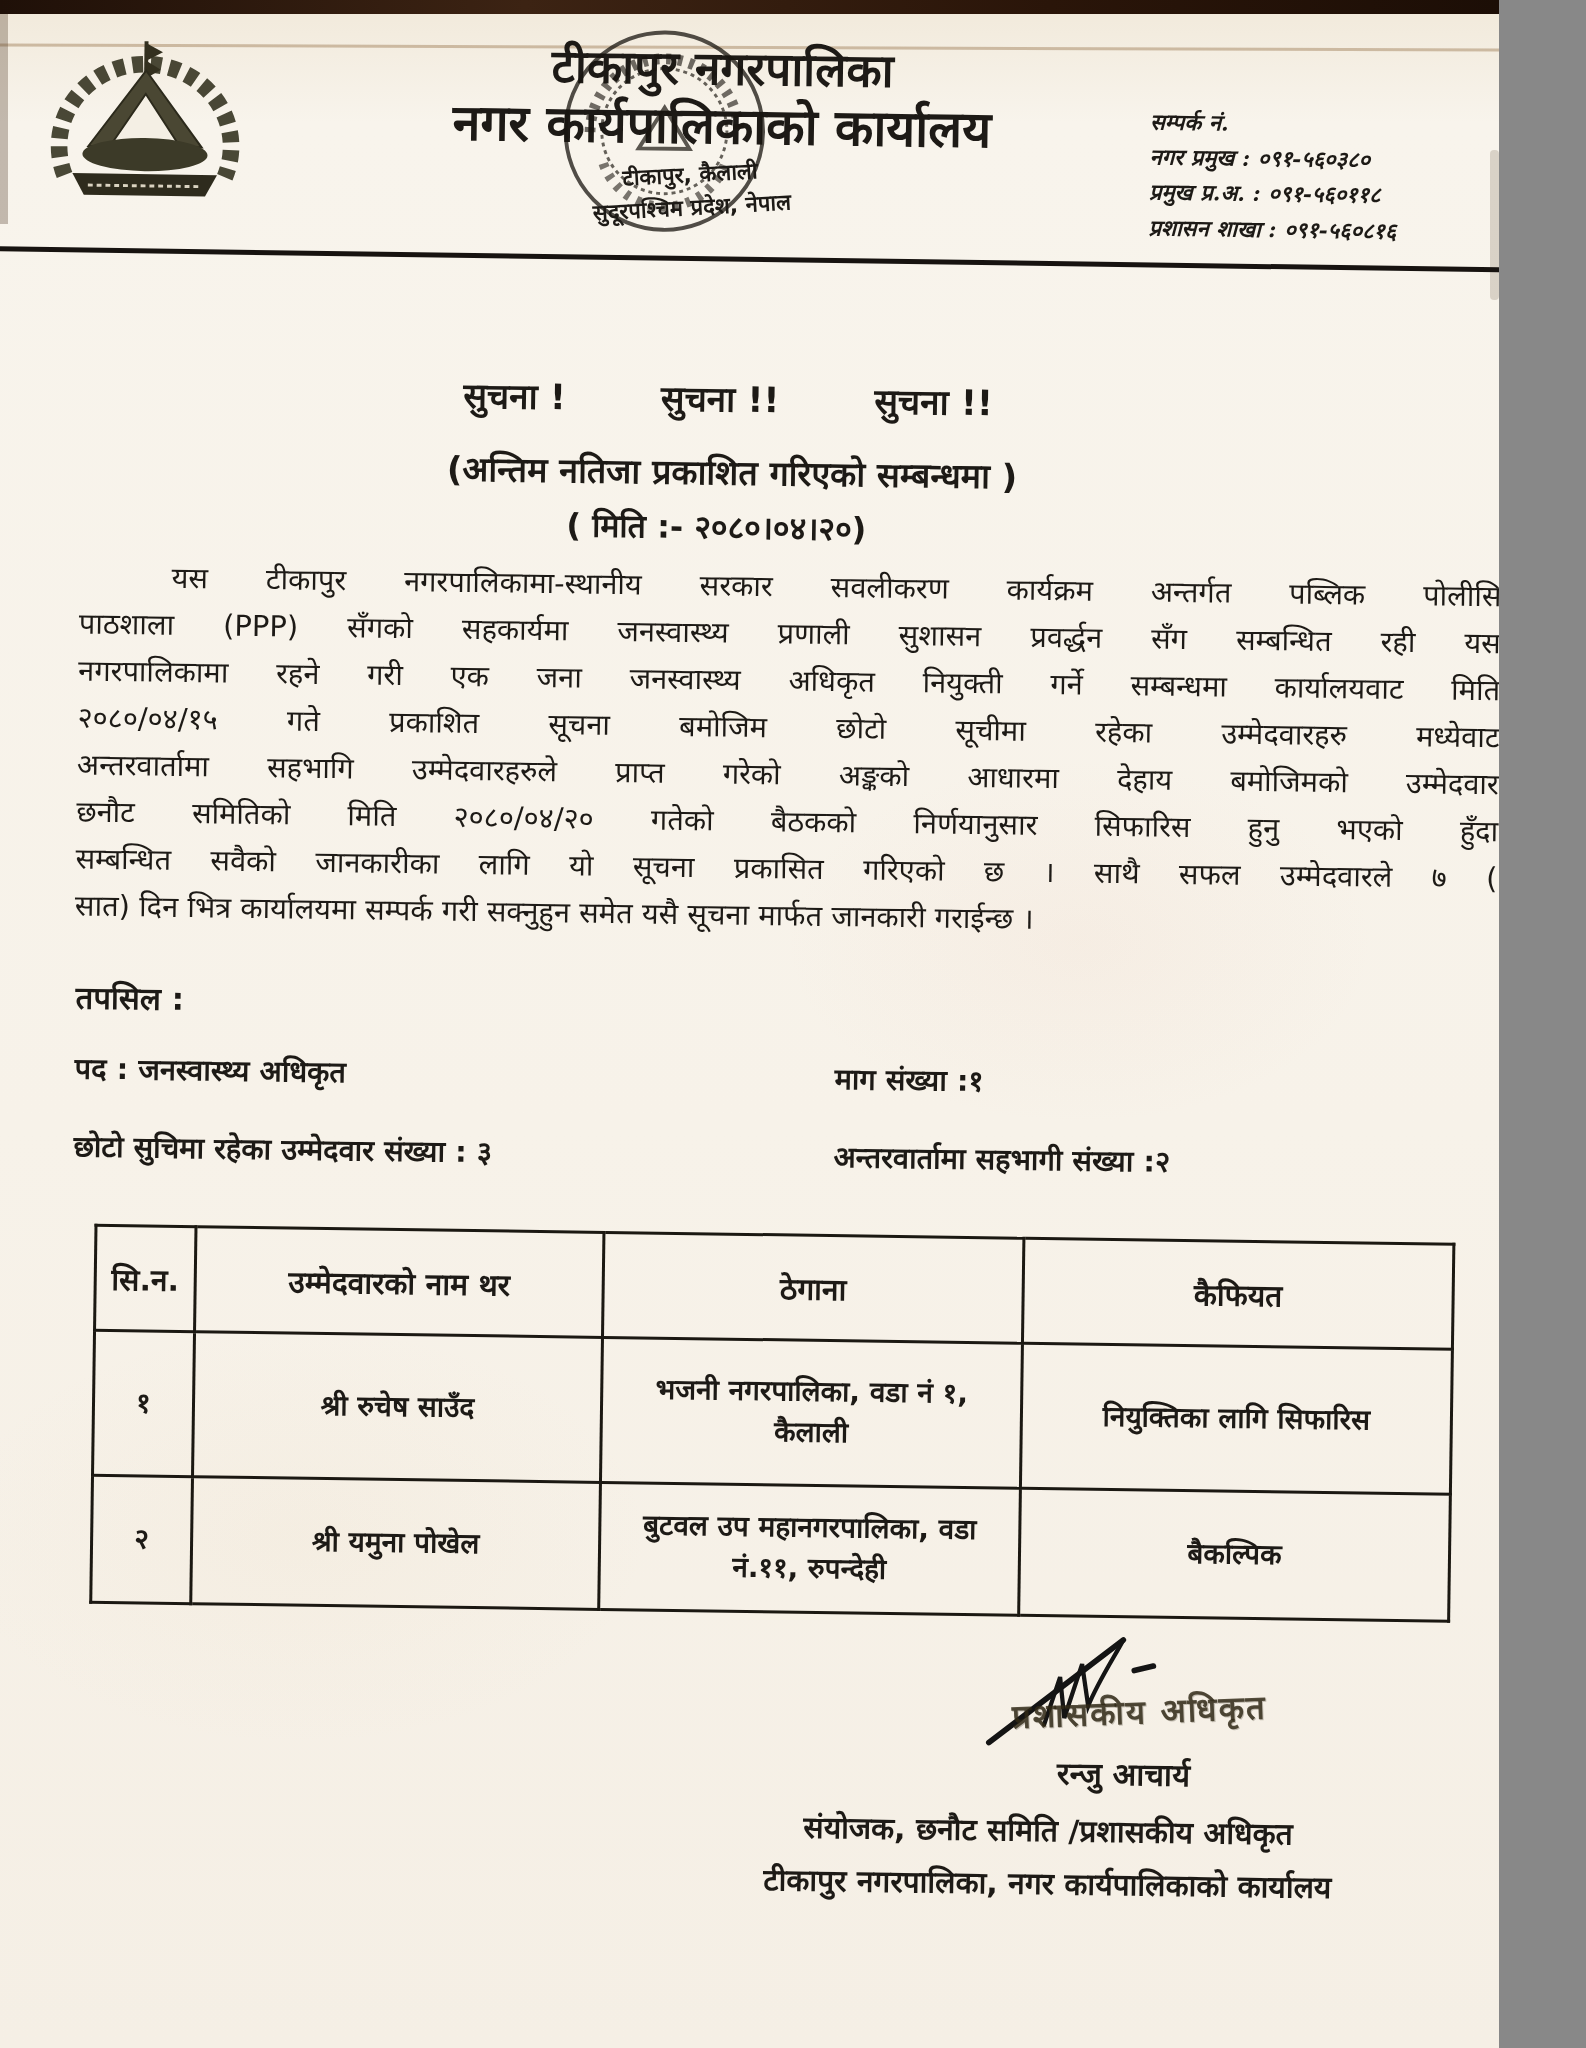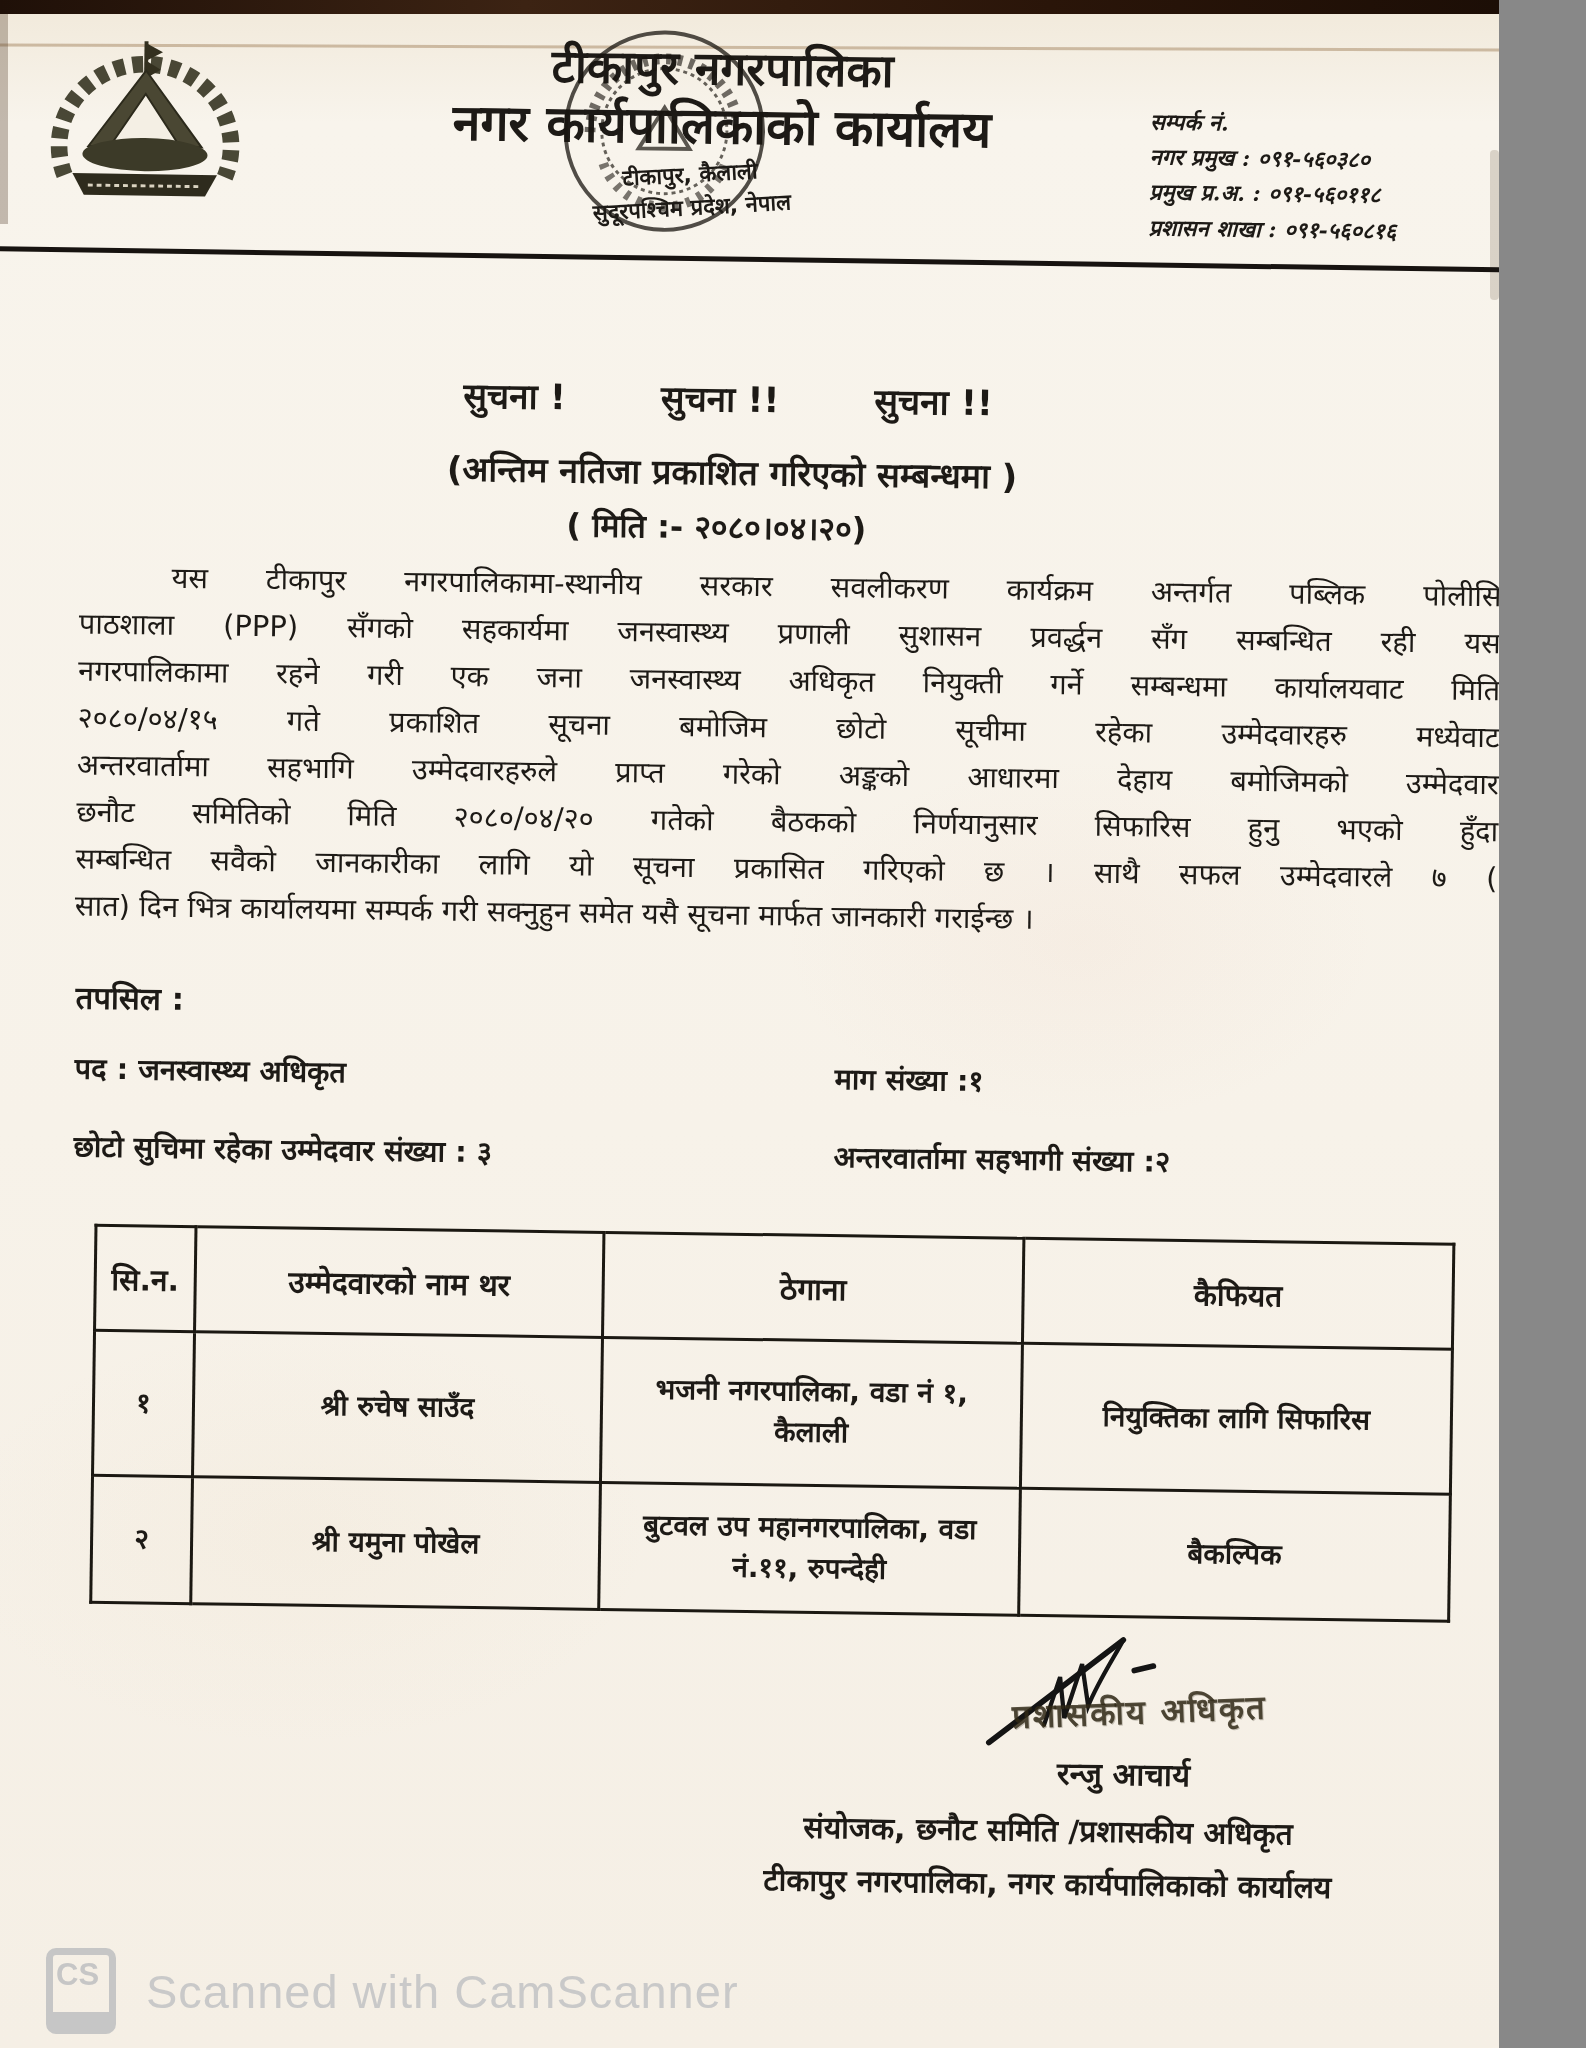"CS" div.watermark { html: <div> <div> <span>CS</span> <div></div> </div> <div>Scanned with CamScanner</div> </div> -> none }
